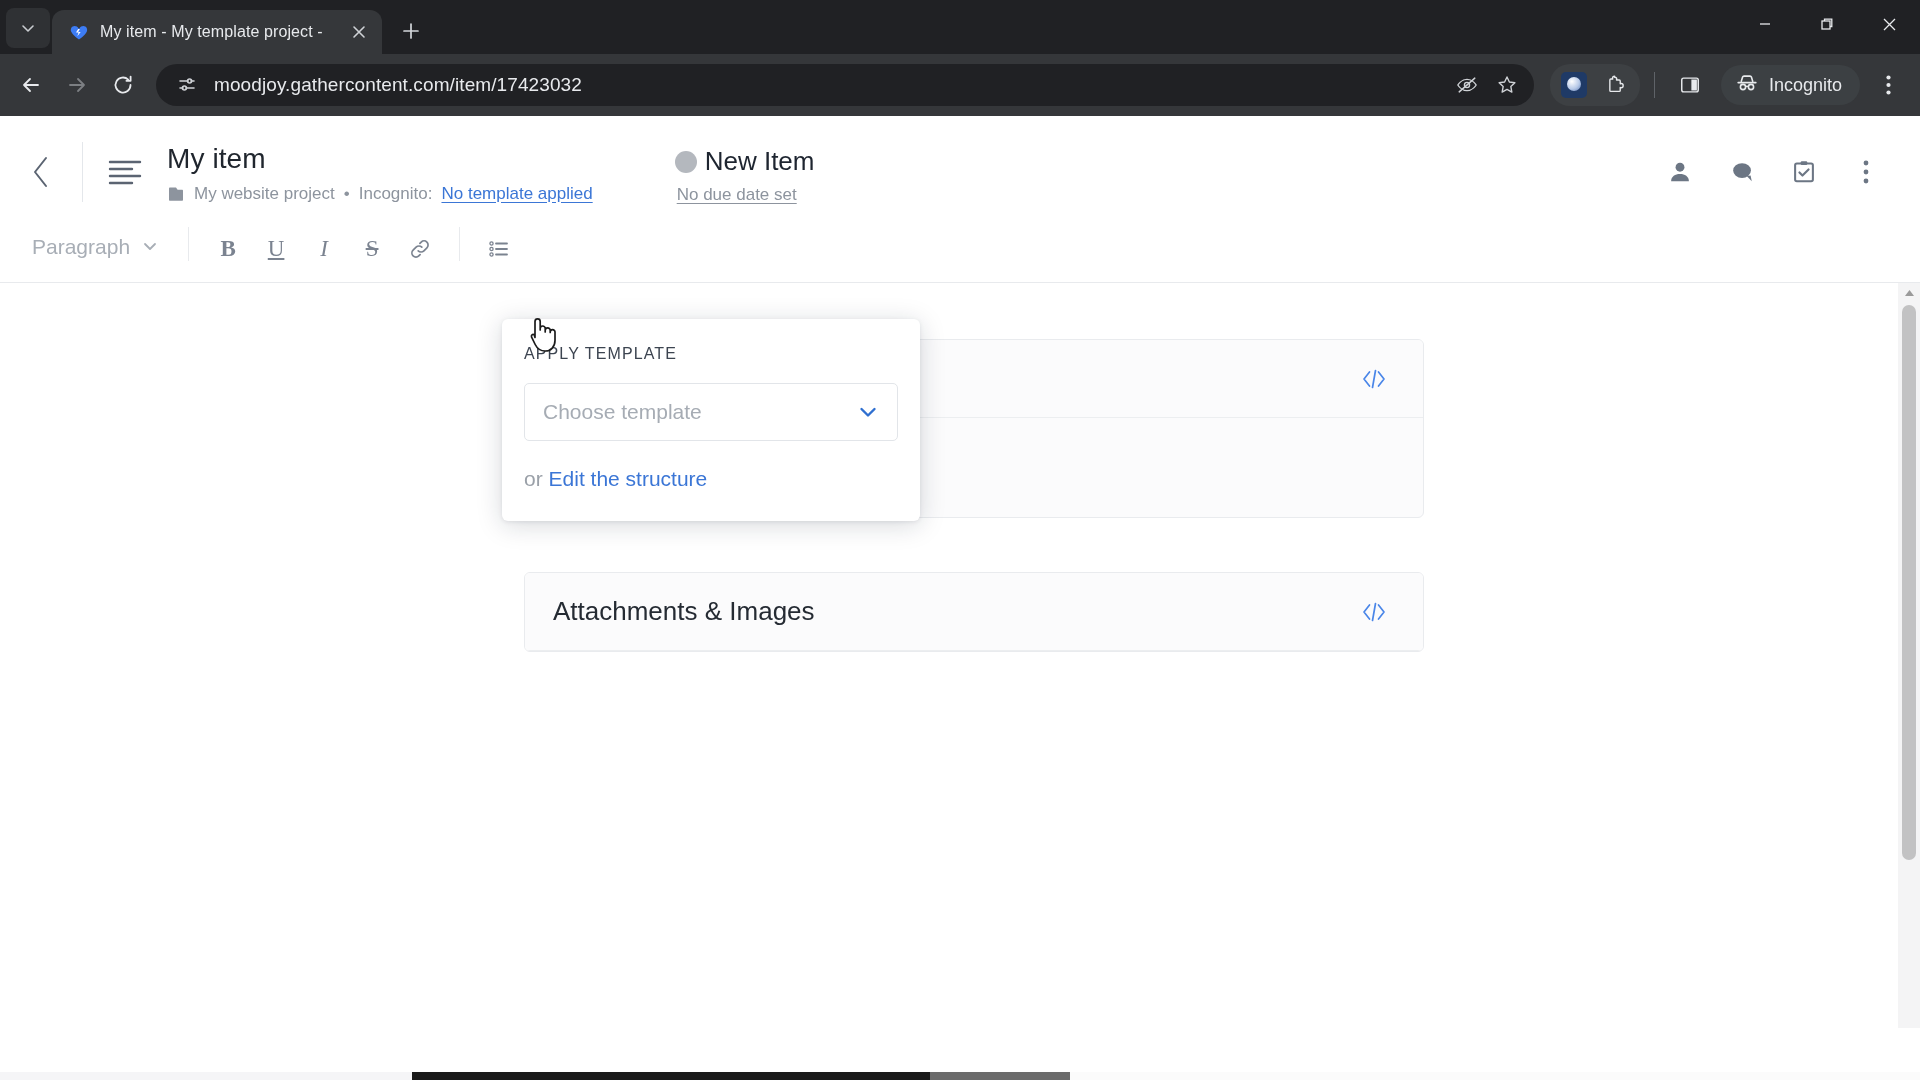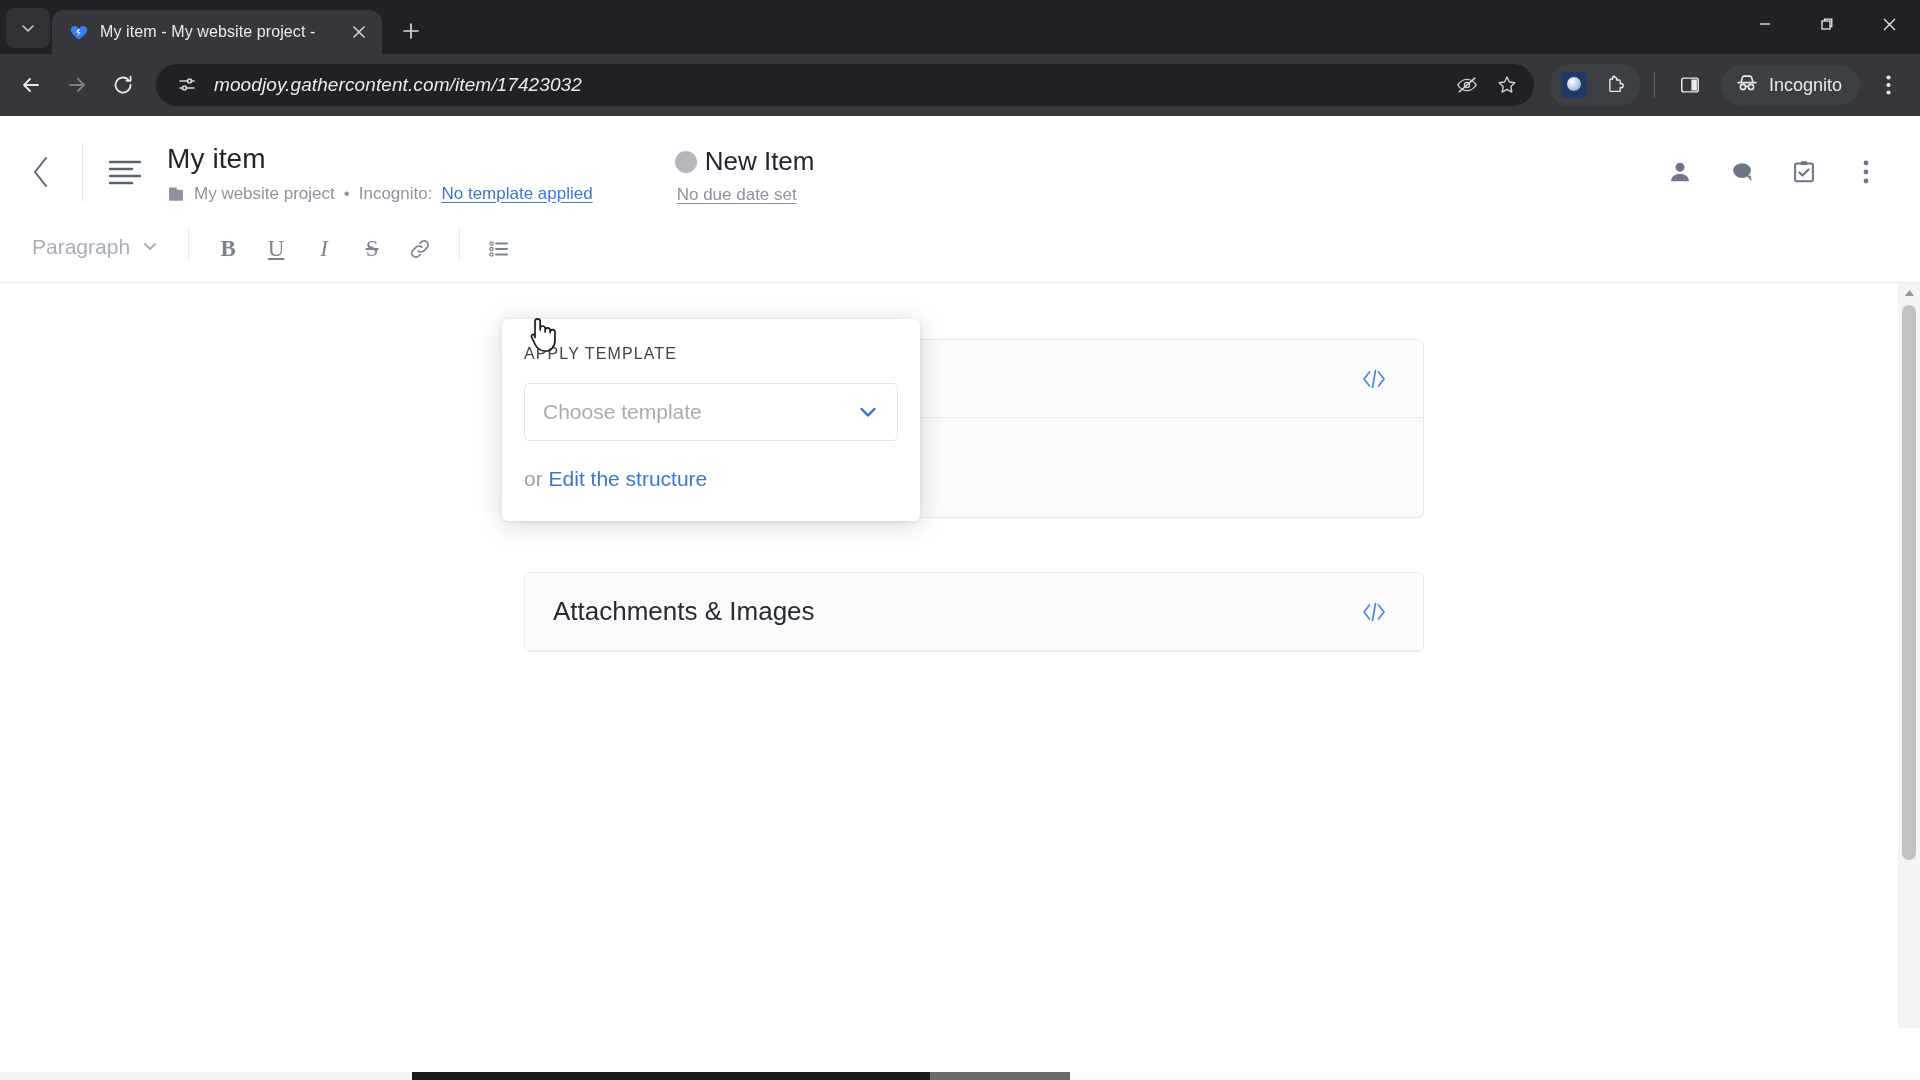"My item - My website" span.tab-title { text: website -> template }
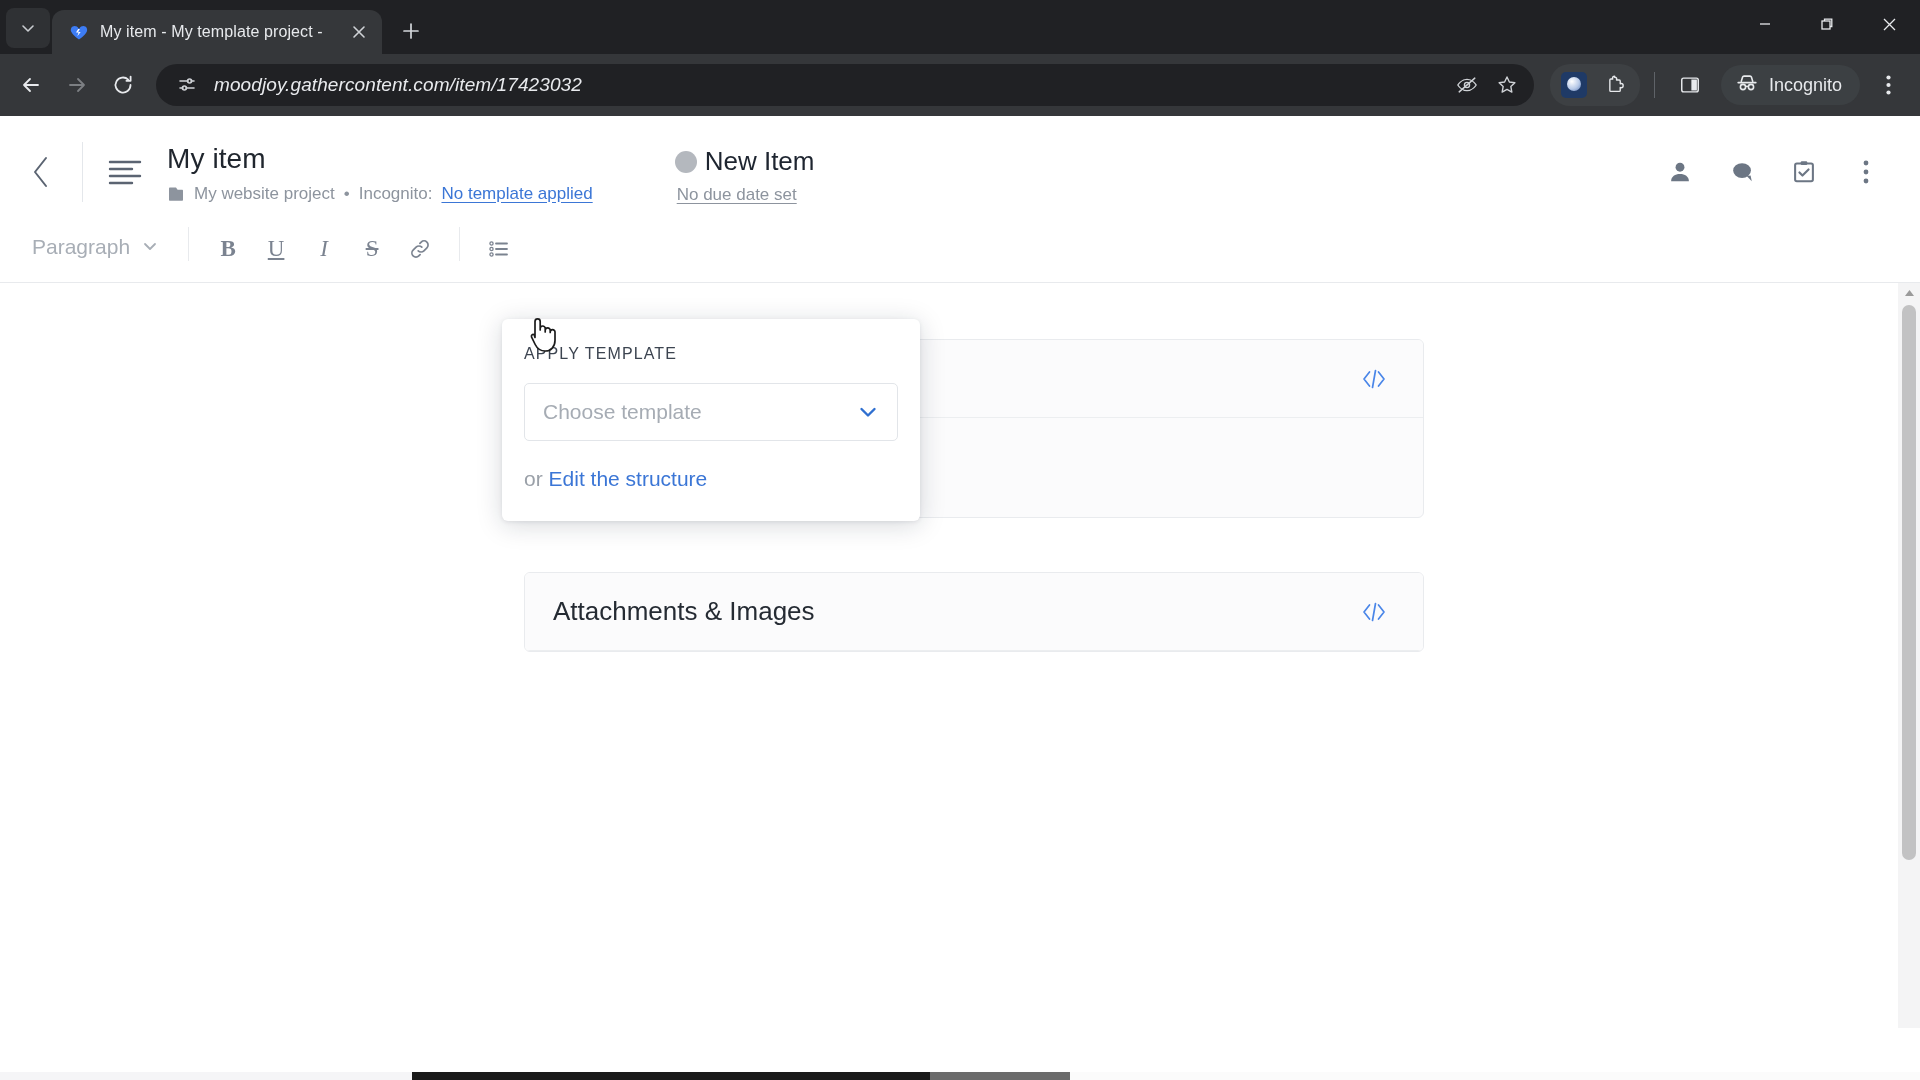"moodjoy.gathercontent.com/item/17423032" .omnibox { font-style: italic -> none }
